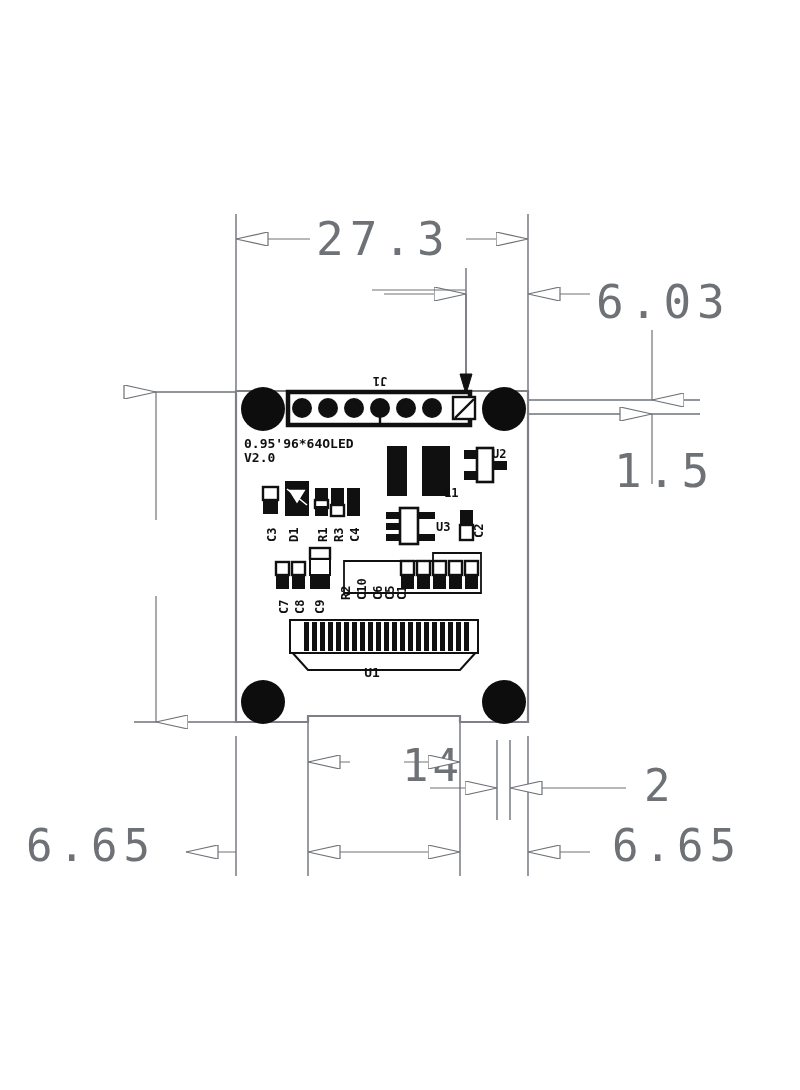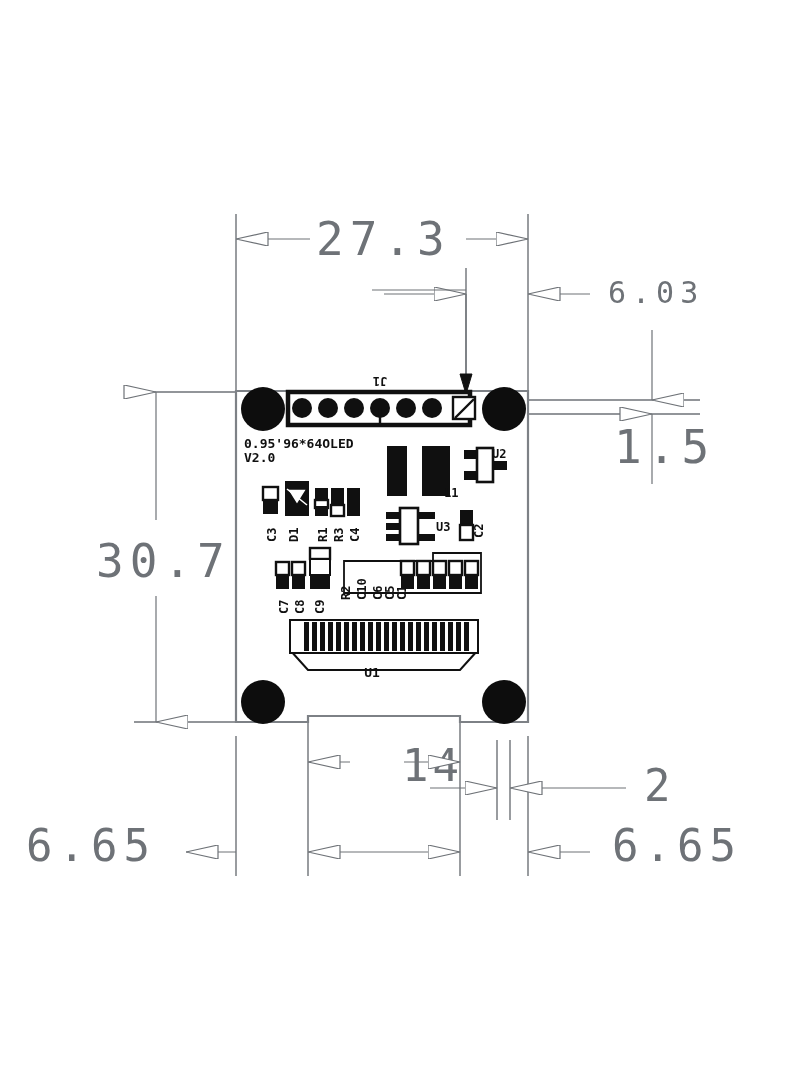"6.03" .dim-603 { font-size: 30px -> 46px; margin-left: 12px -> none }
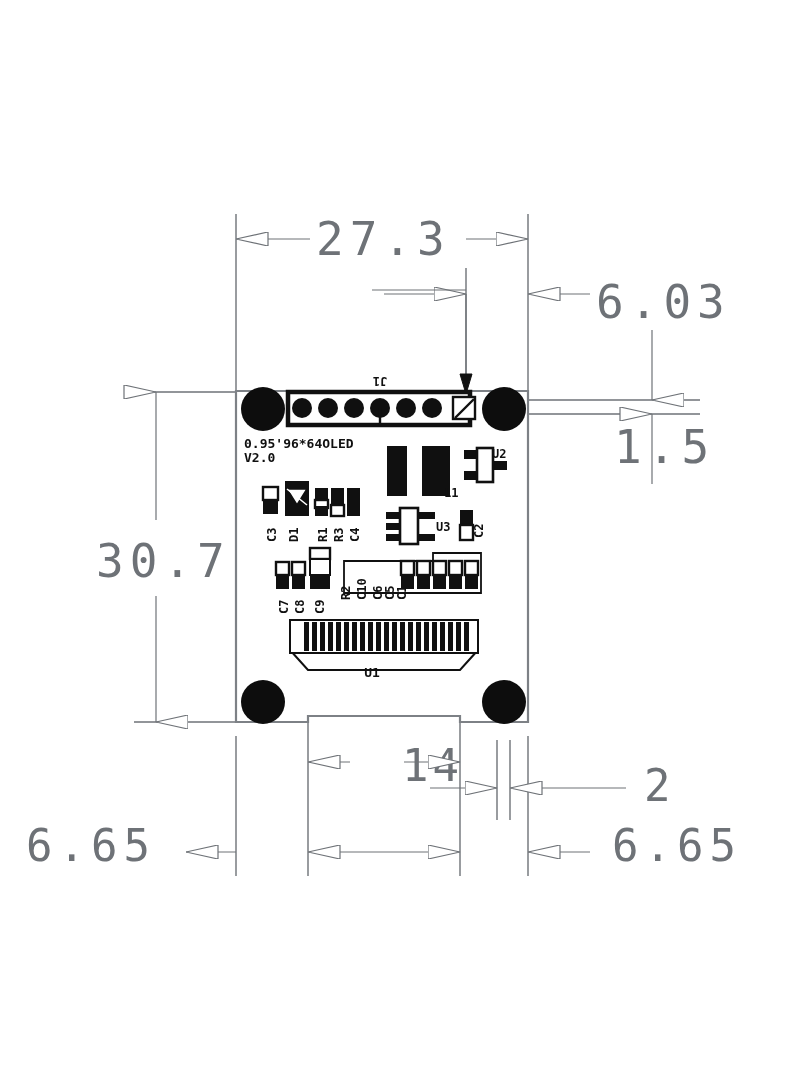"1.5" .dim-15 { top: 420px -> 444px }
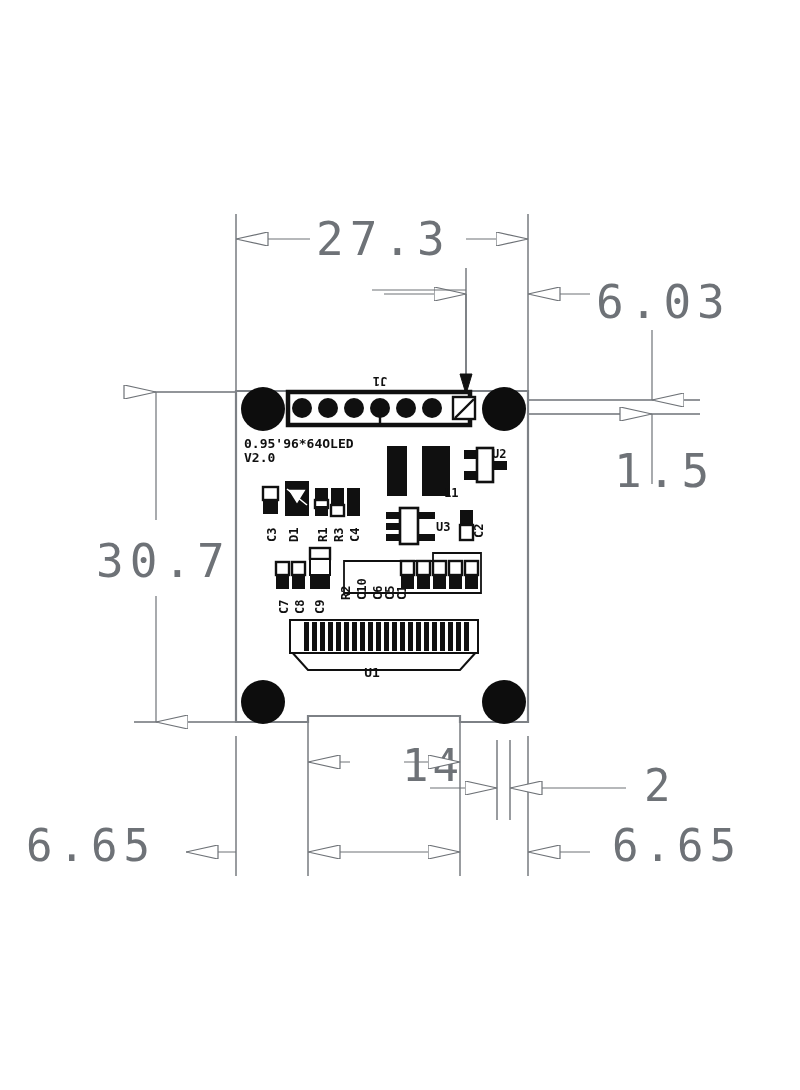"30.7" div.dim-text { html: <div>30.7</div> -> none }
